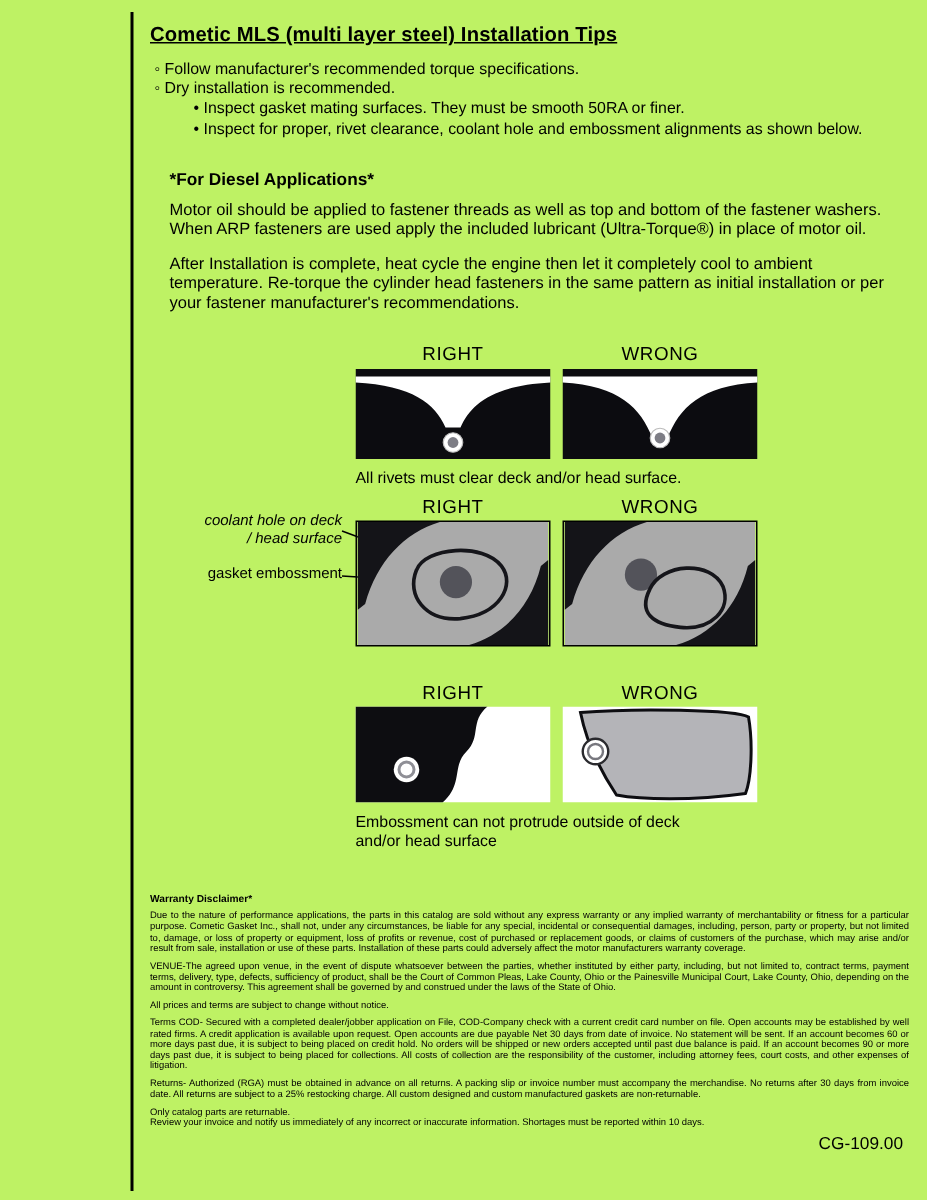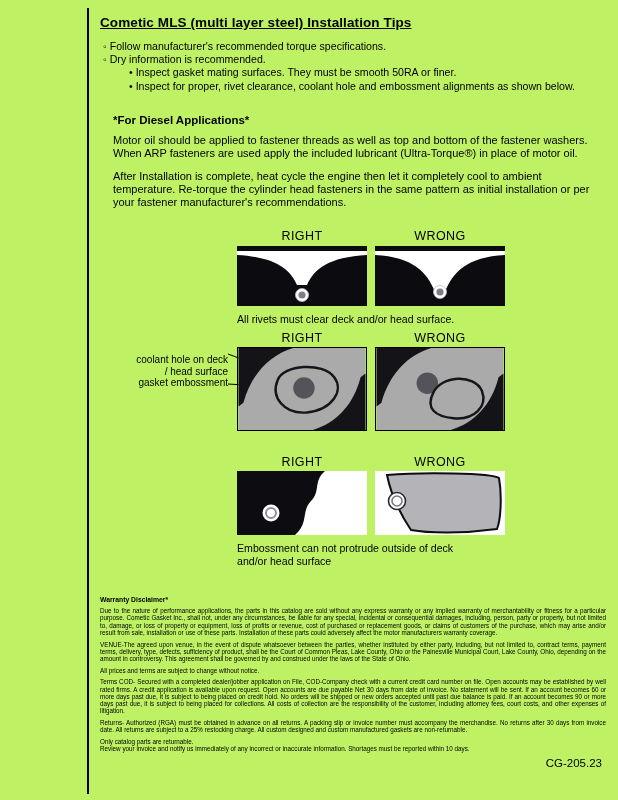"Dry information is recommended." div.tip { text: information -> installation }
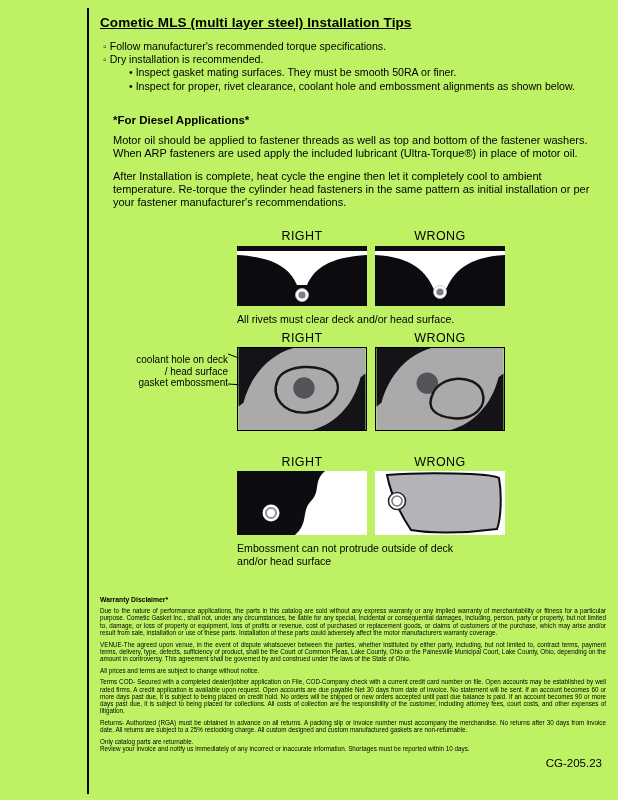"coolant hole on deck /" .callout-coolant { font-style: none -> italic; top: 354px -> 342px }
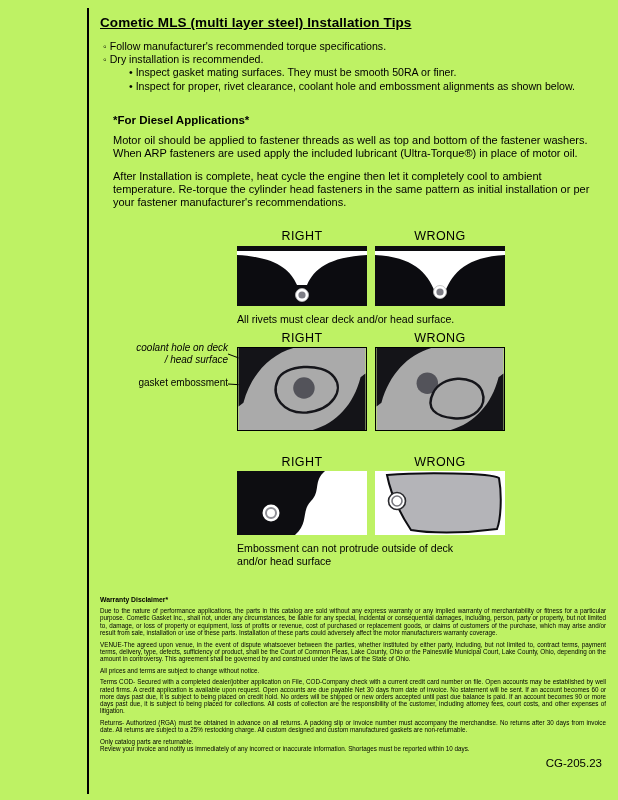"CG-205.23" div.page-code { text: CG-205.23 -> CG-109.00 }
